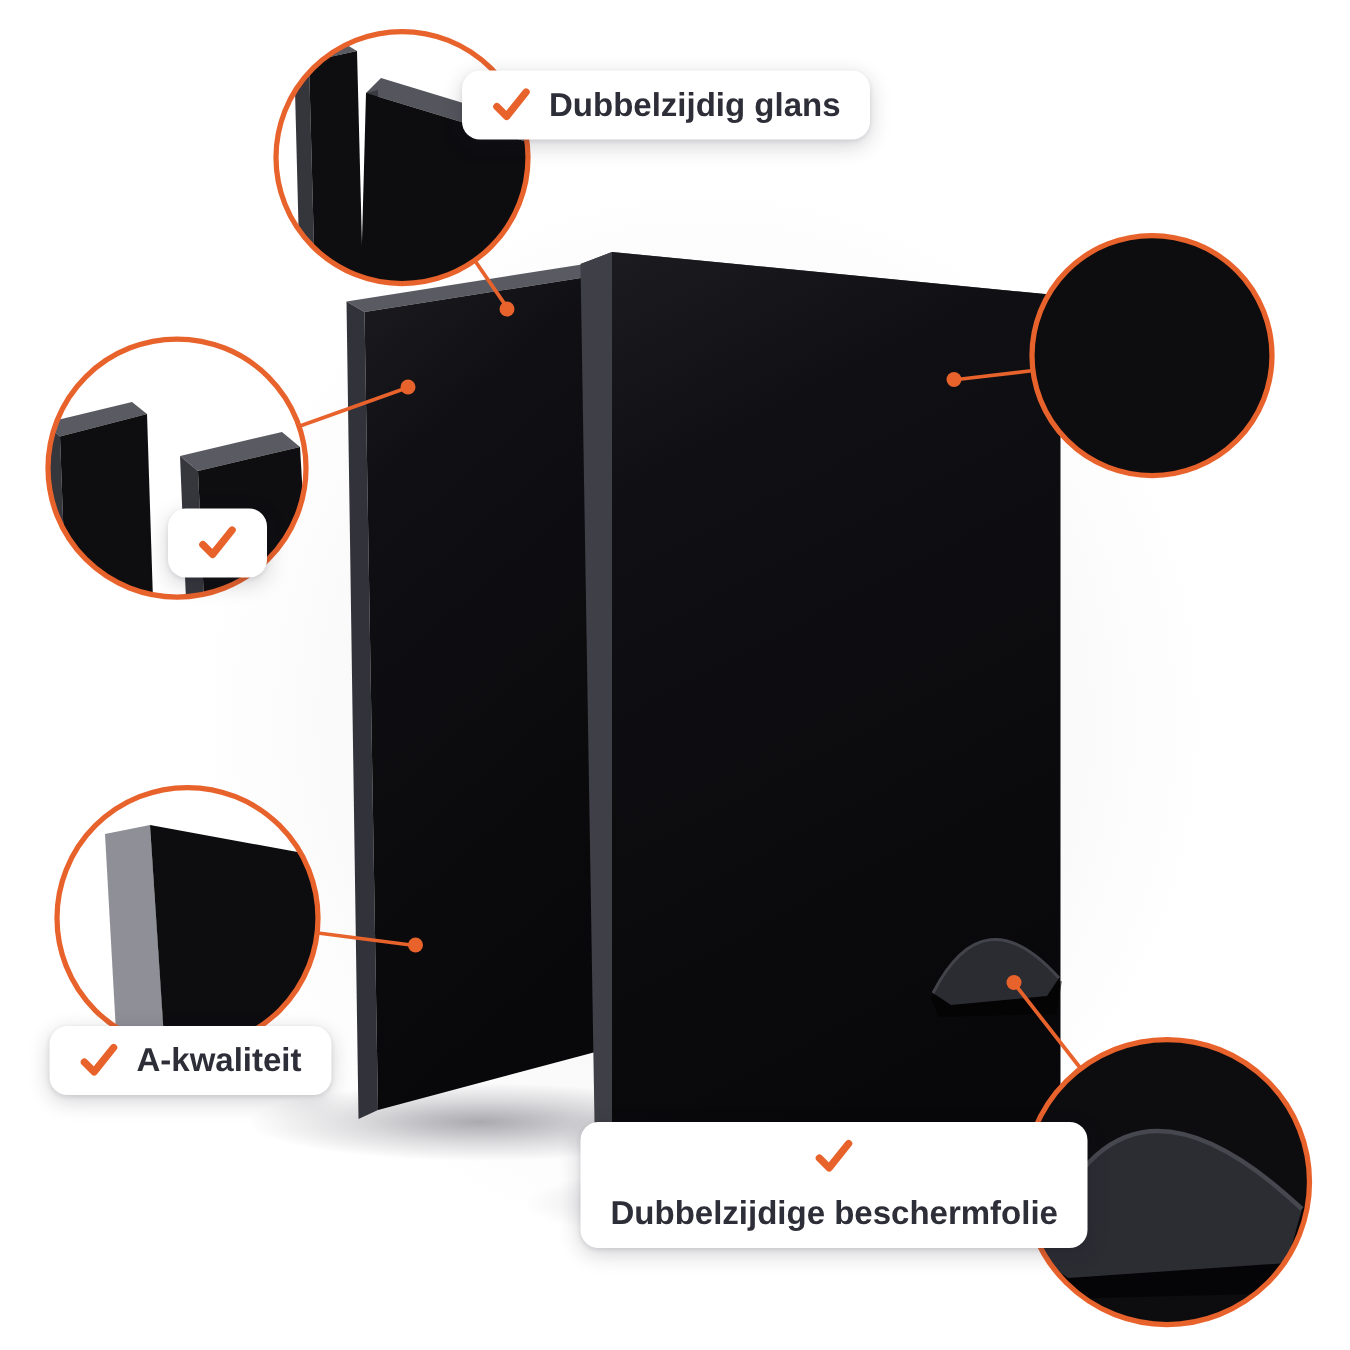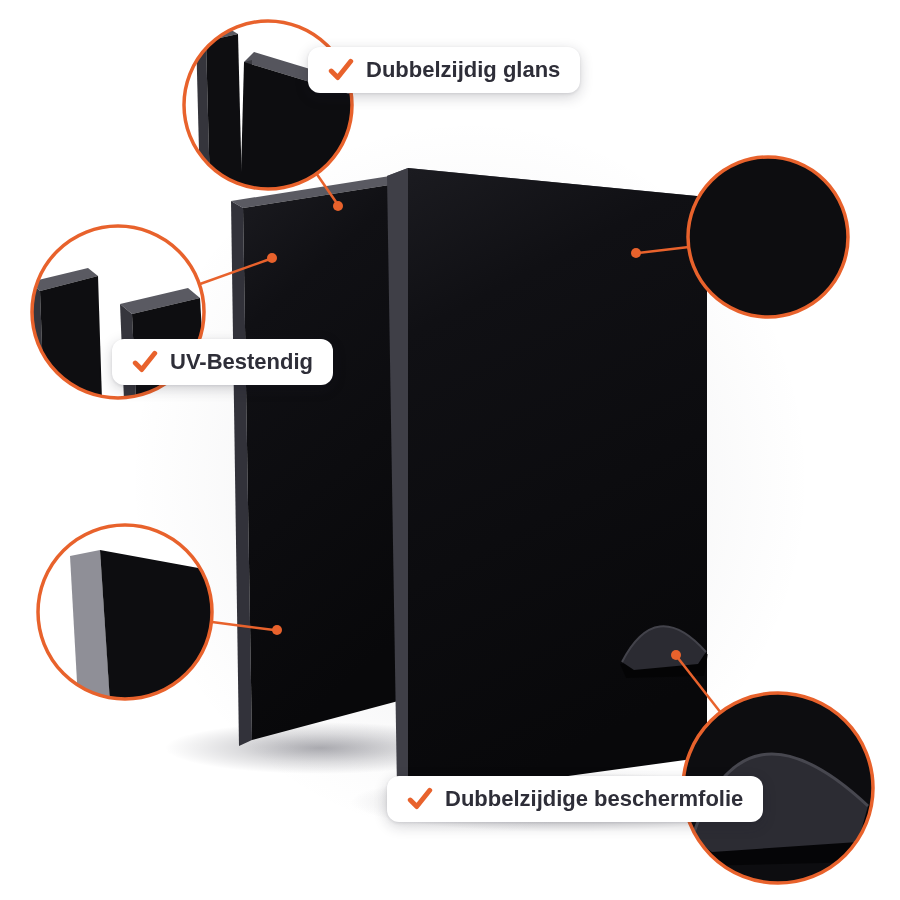"UV-Bestendig" span { html: <span>UV-Bestendig</span> -> none }
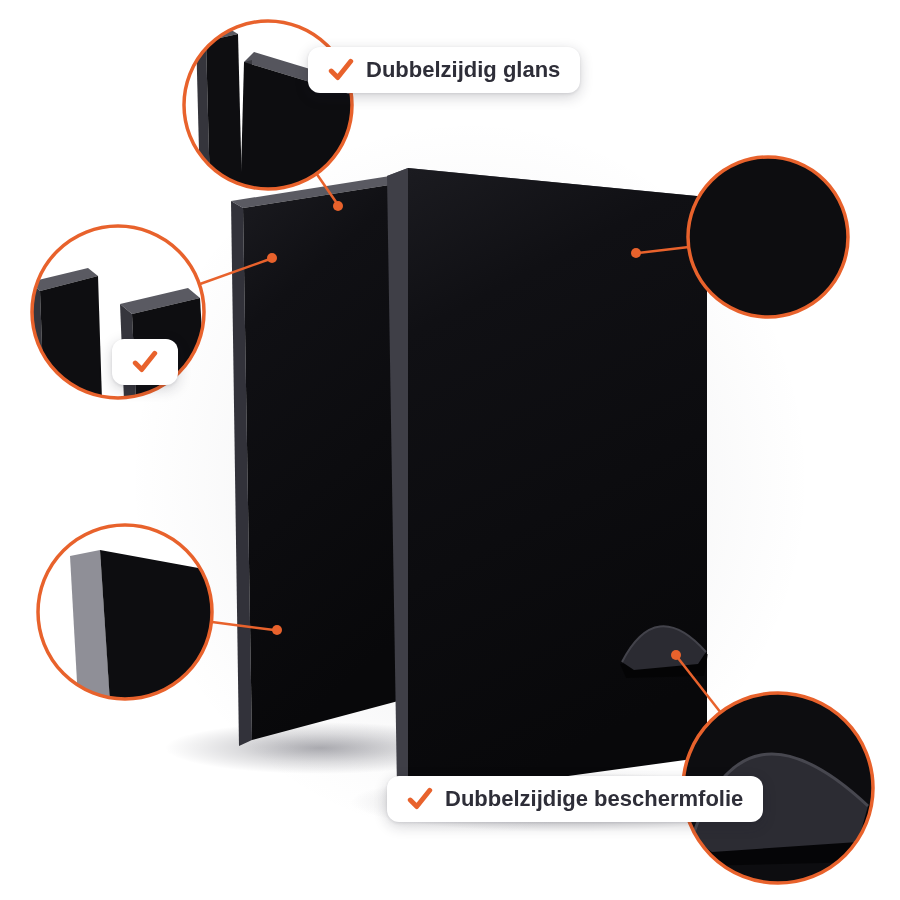"A-kwaliteit" div.pill { html: none -> <div> <svg> <path></path> </svg> <span>A-kwaliteit</span> </div> }
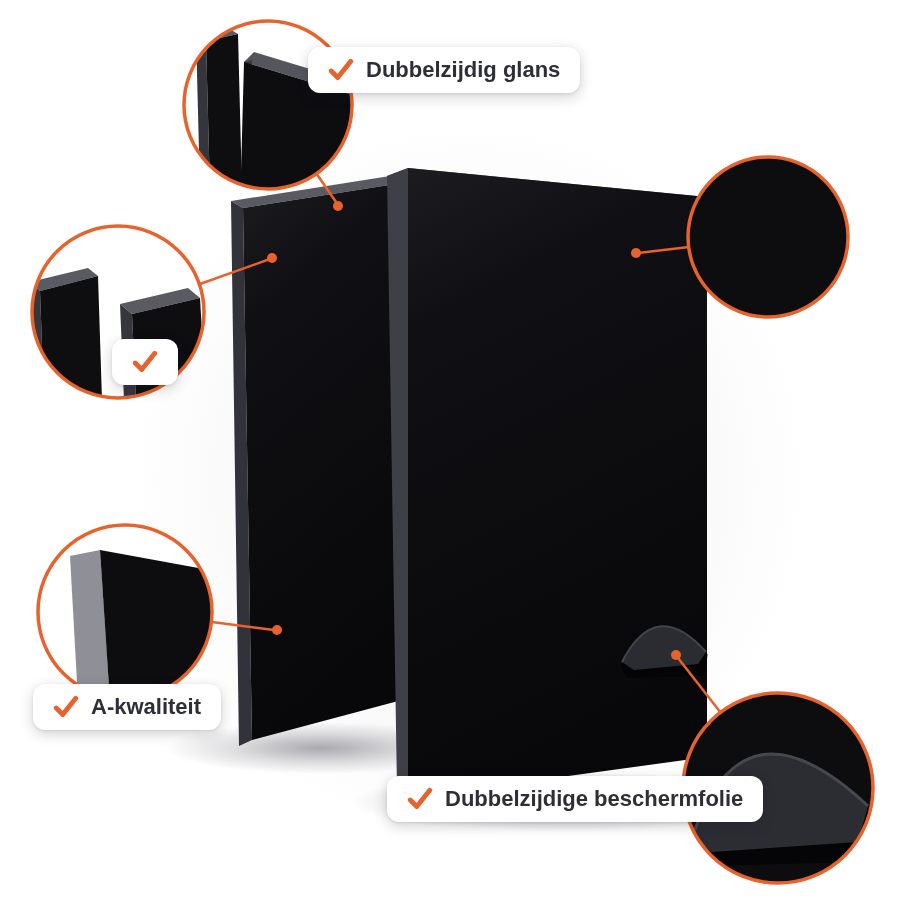"Dubbelzijdige beschermfolie" .pill-film { flex-direction: none -> column; top: 776px -> 748px }
